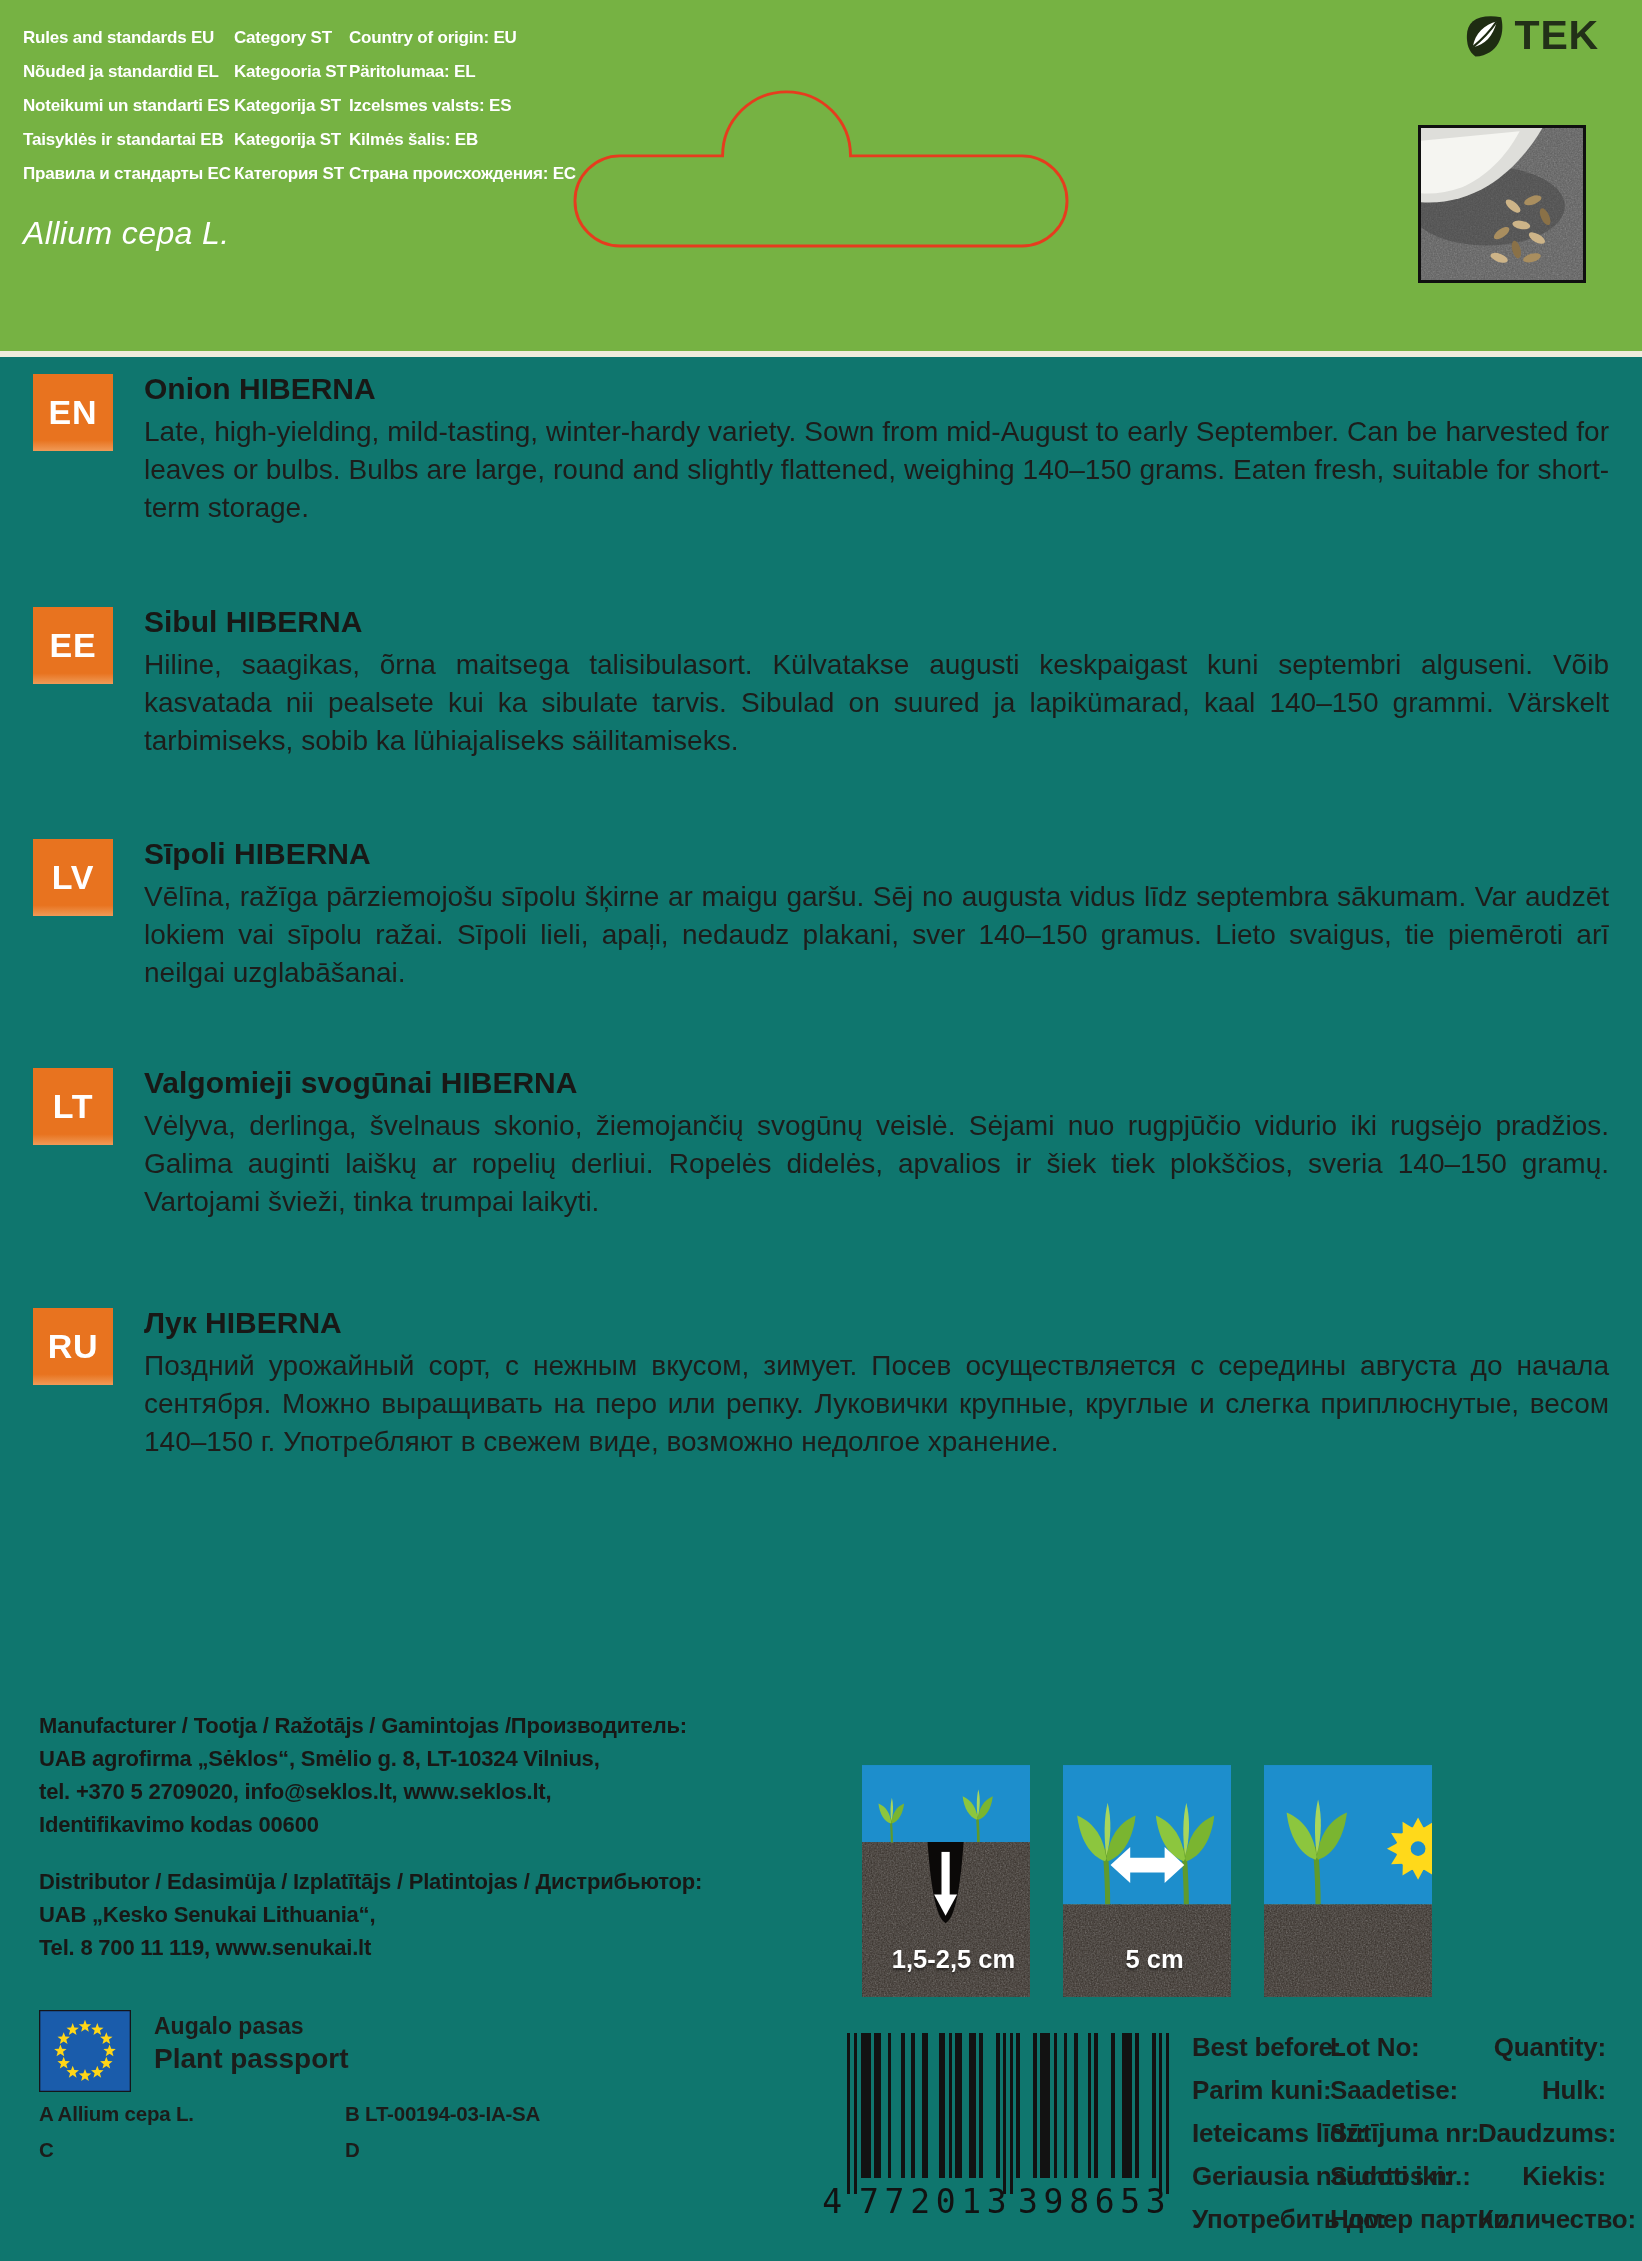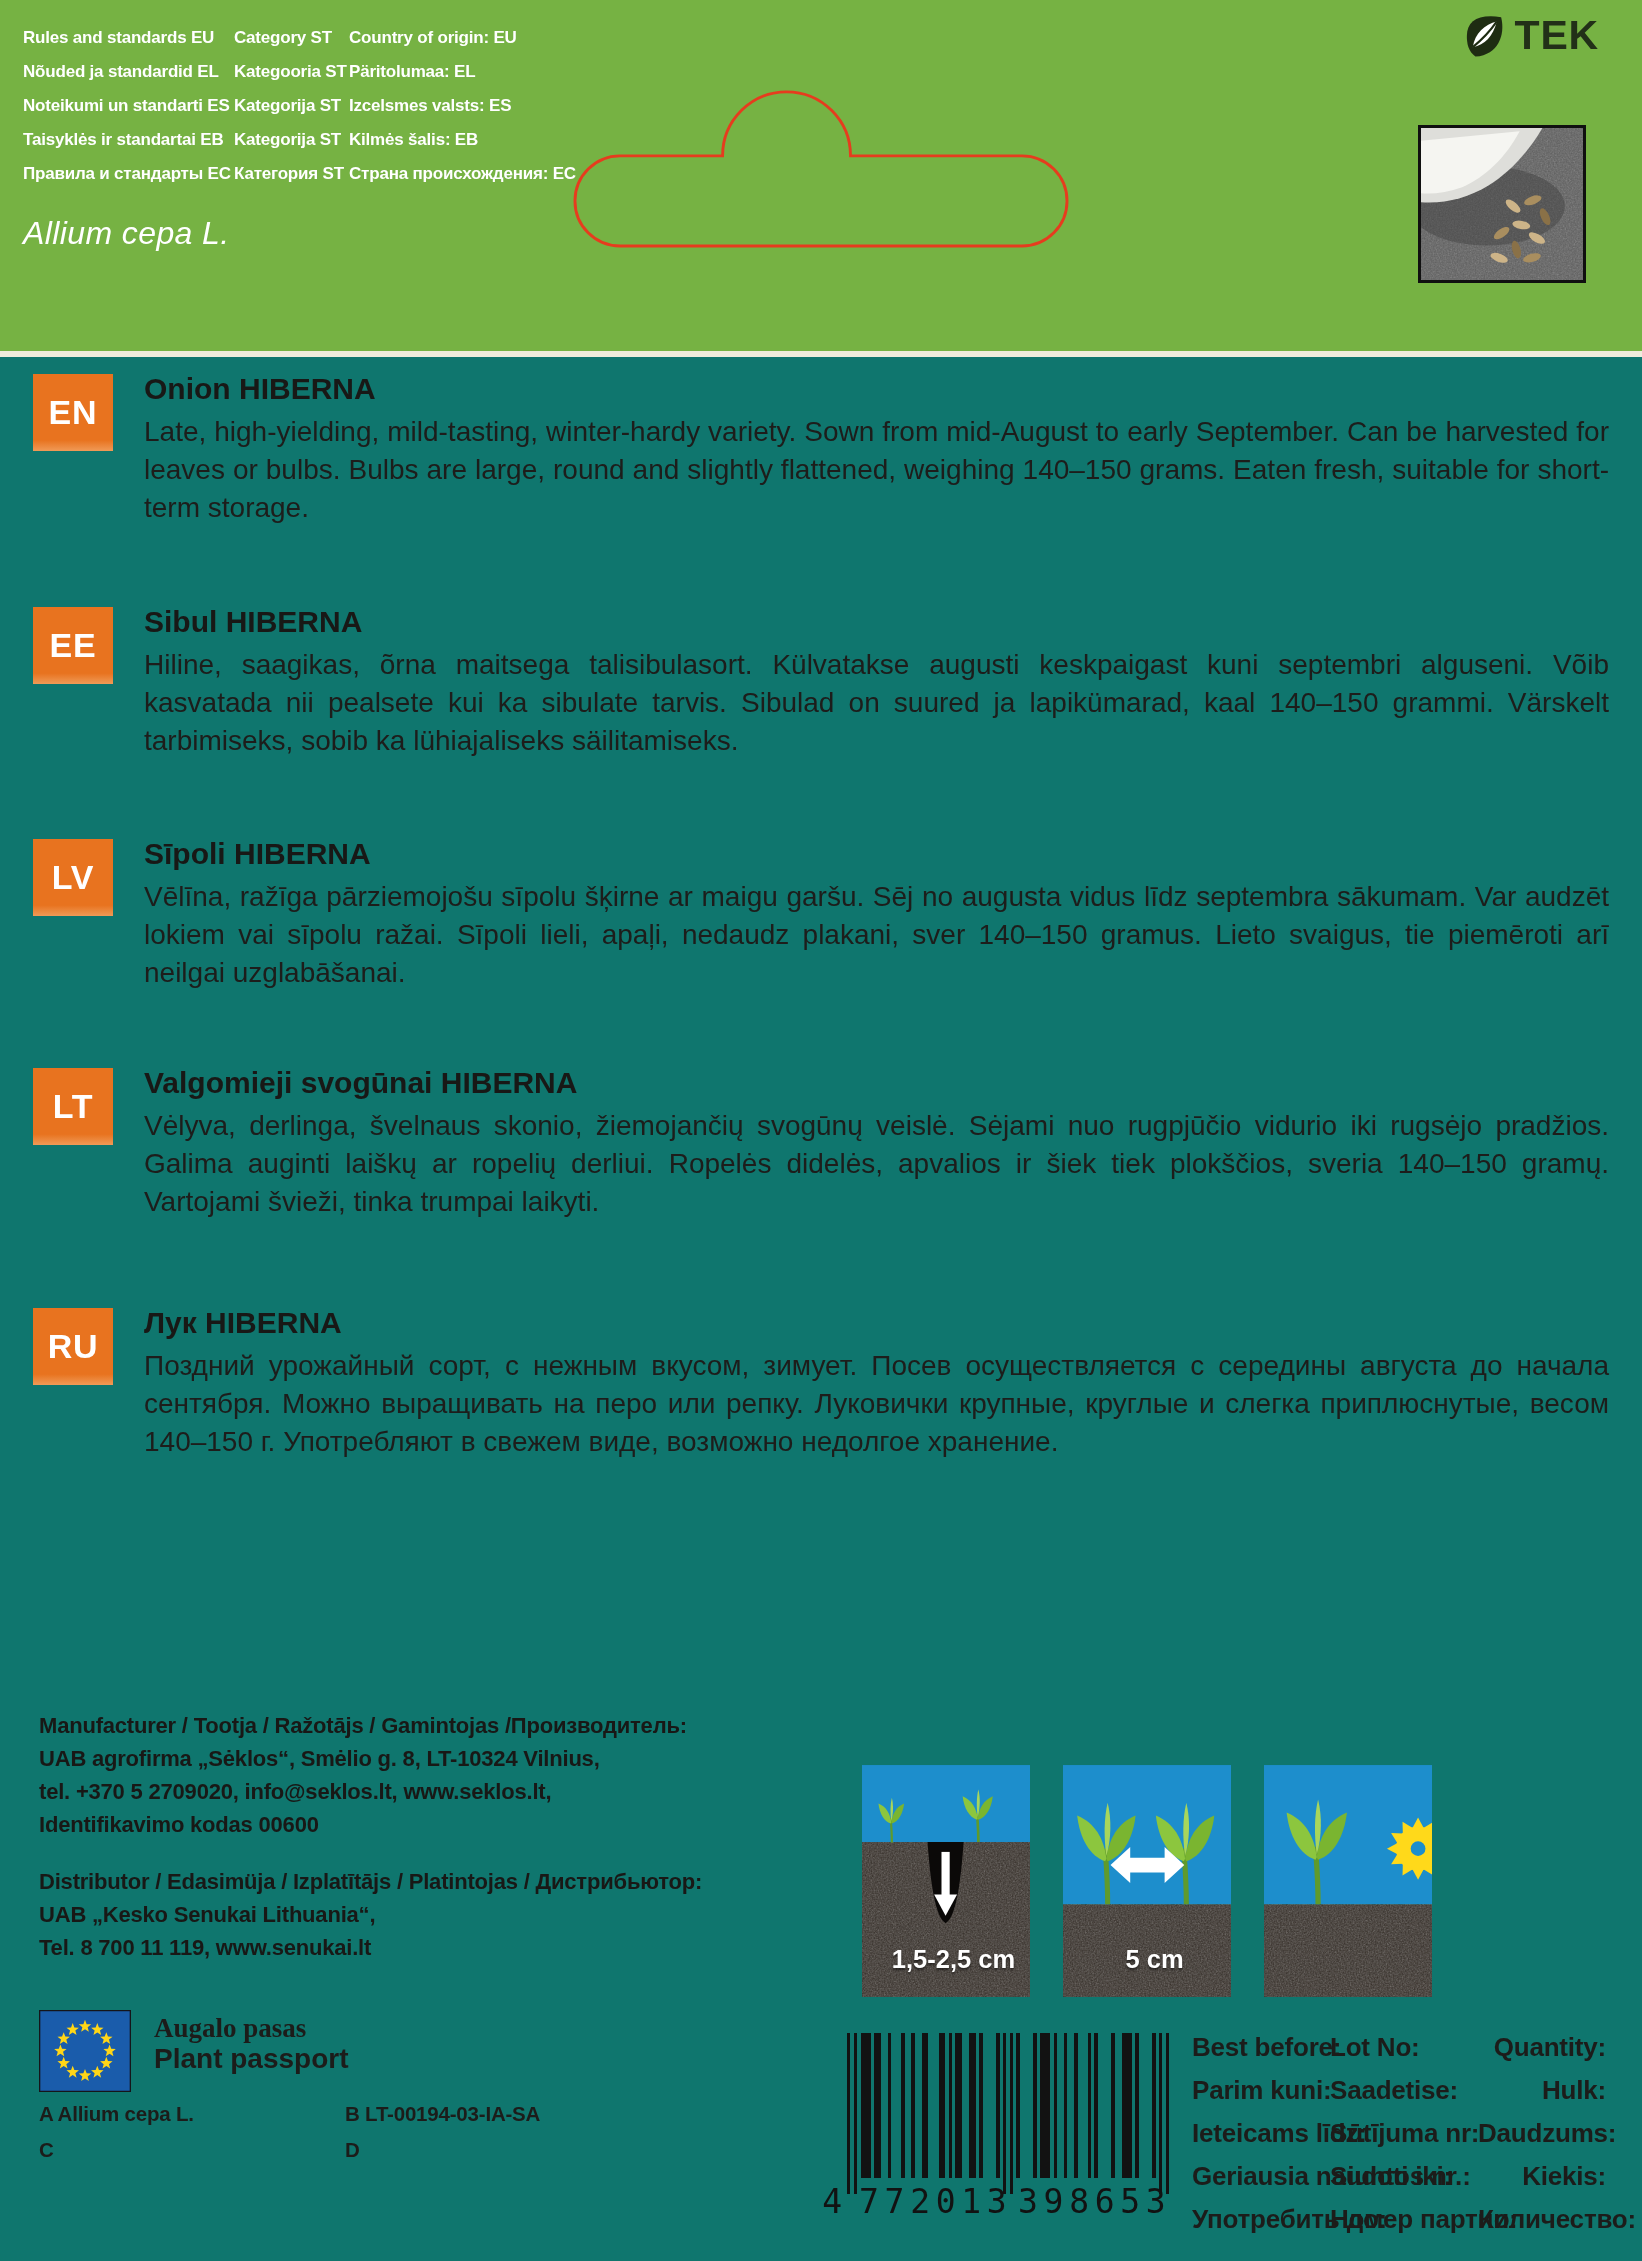"Augalo pasas" .pp-lt { font-family: Liberation Serif, serif -> none; font-size: 27px -> 23px }
